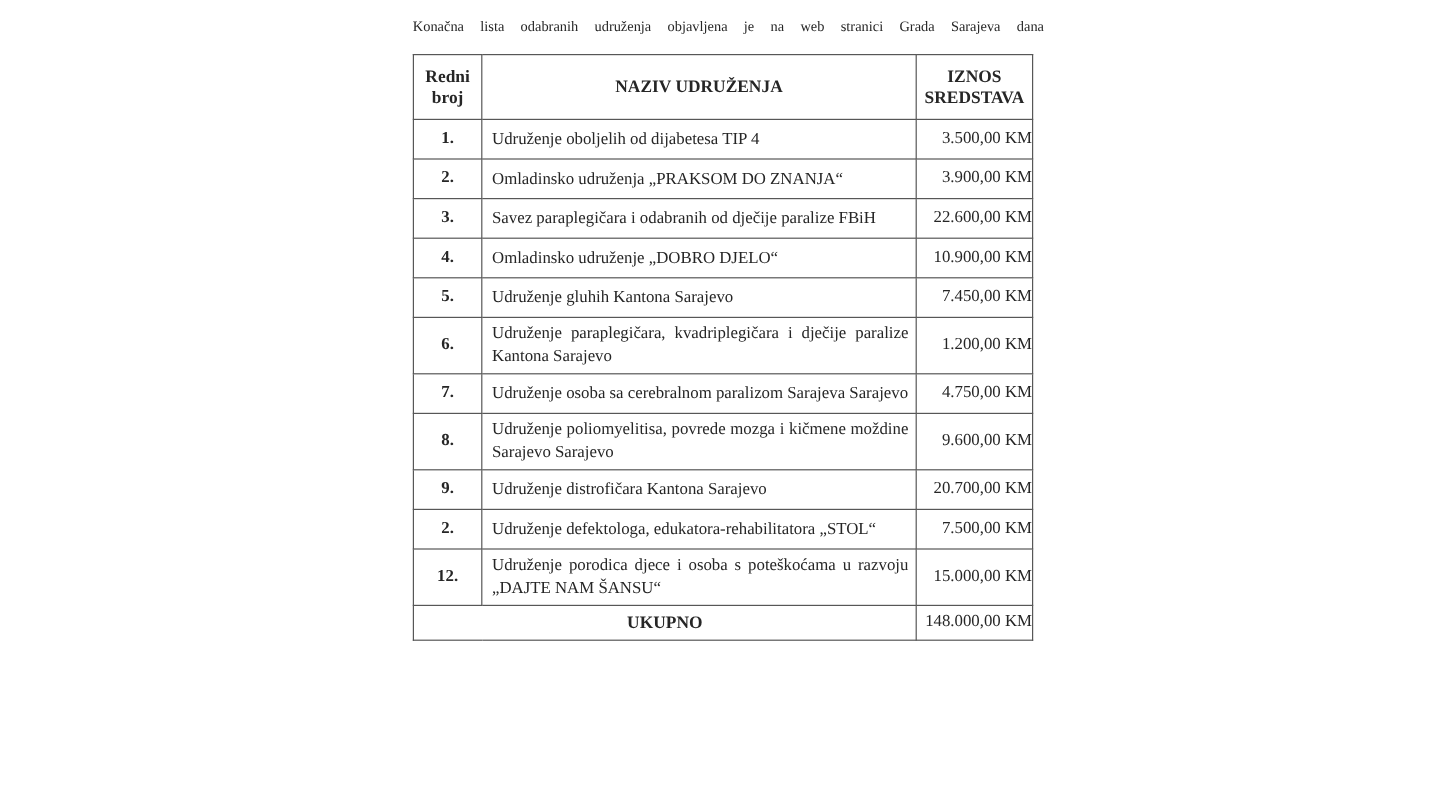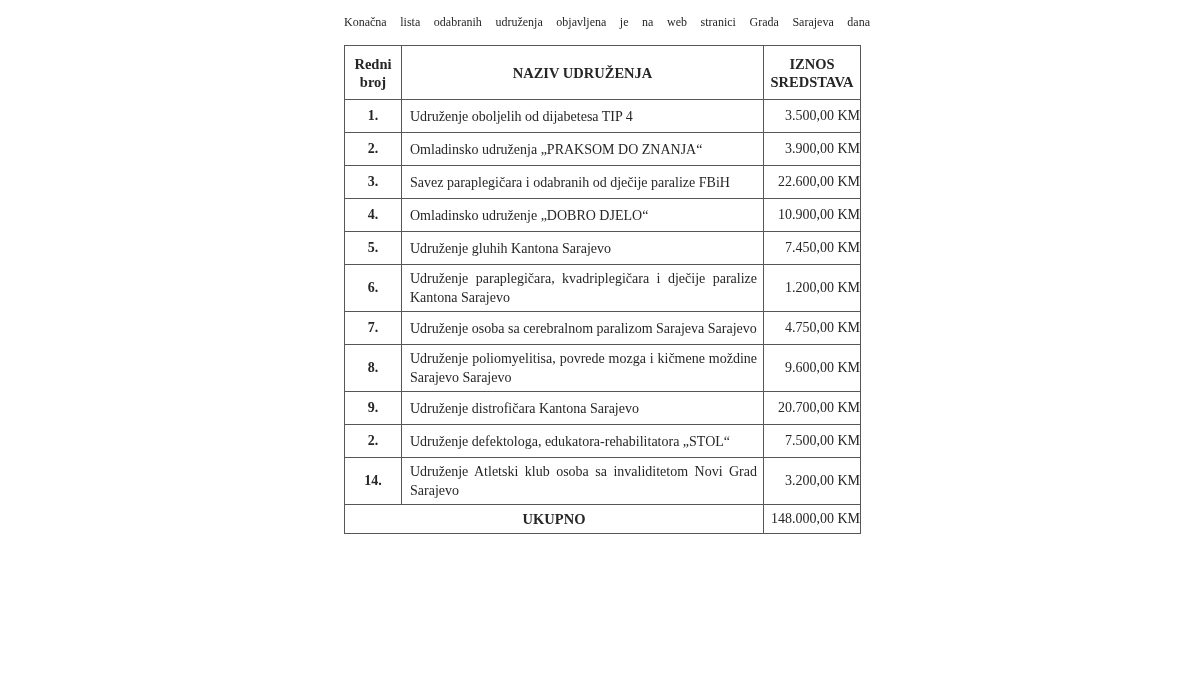"12." tr { html: none -> <tr> <td>12.</td> <td>Udruženje porodica djece i osoba s poteškoćama u razvoju „DAJTE NAM ŠANSU“</td> <td>15.000,00 KM</td> </tr> }
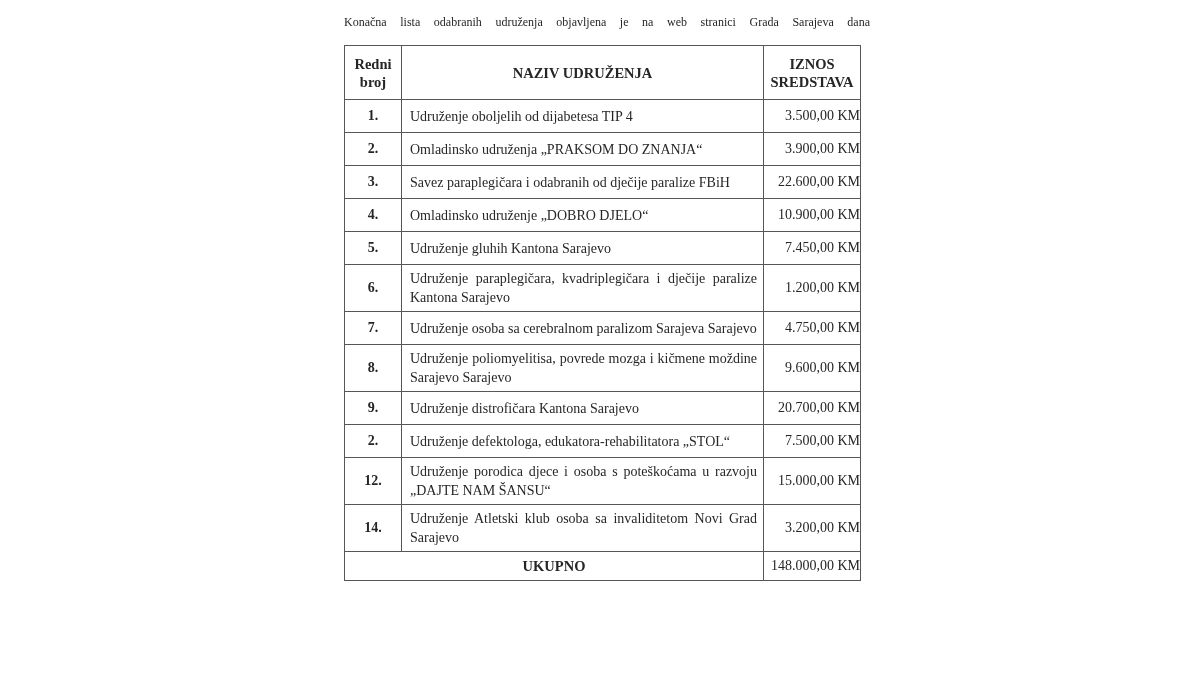"14." tr { html: <tr> <td>14.</td> <td>Udruženje Atletski klub osoba sa invaliditetom Novi Grad Sarajevo</td> <td>3.200,00 KM</td> </tr> -> none }
